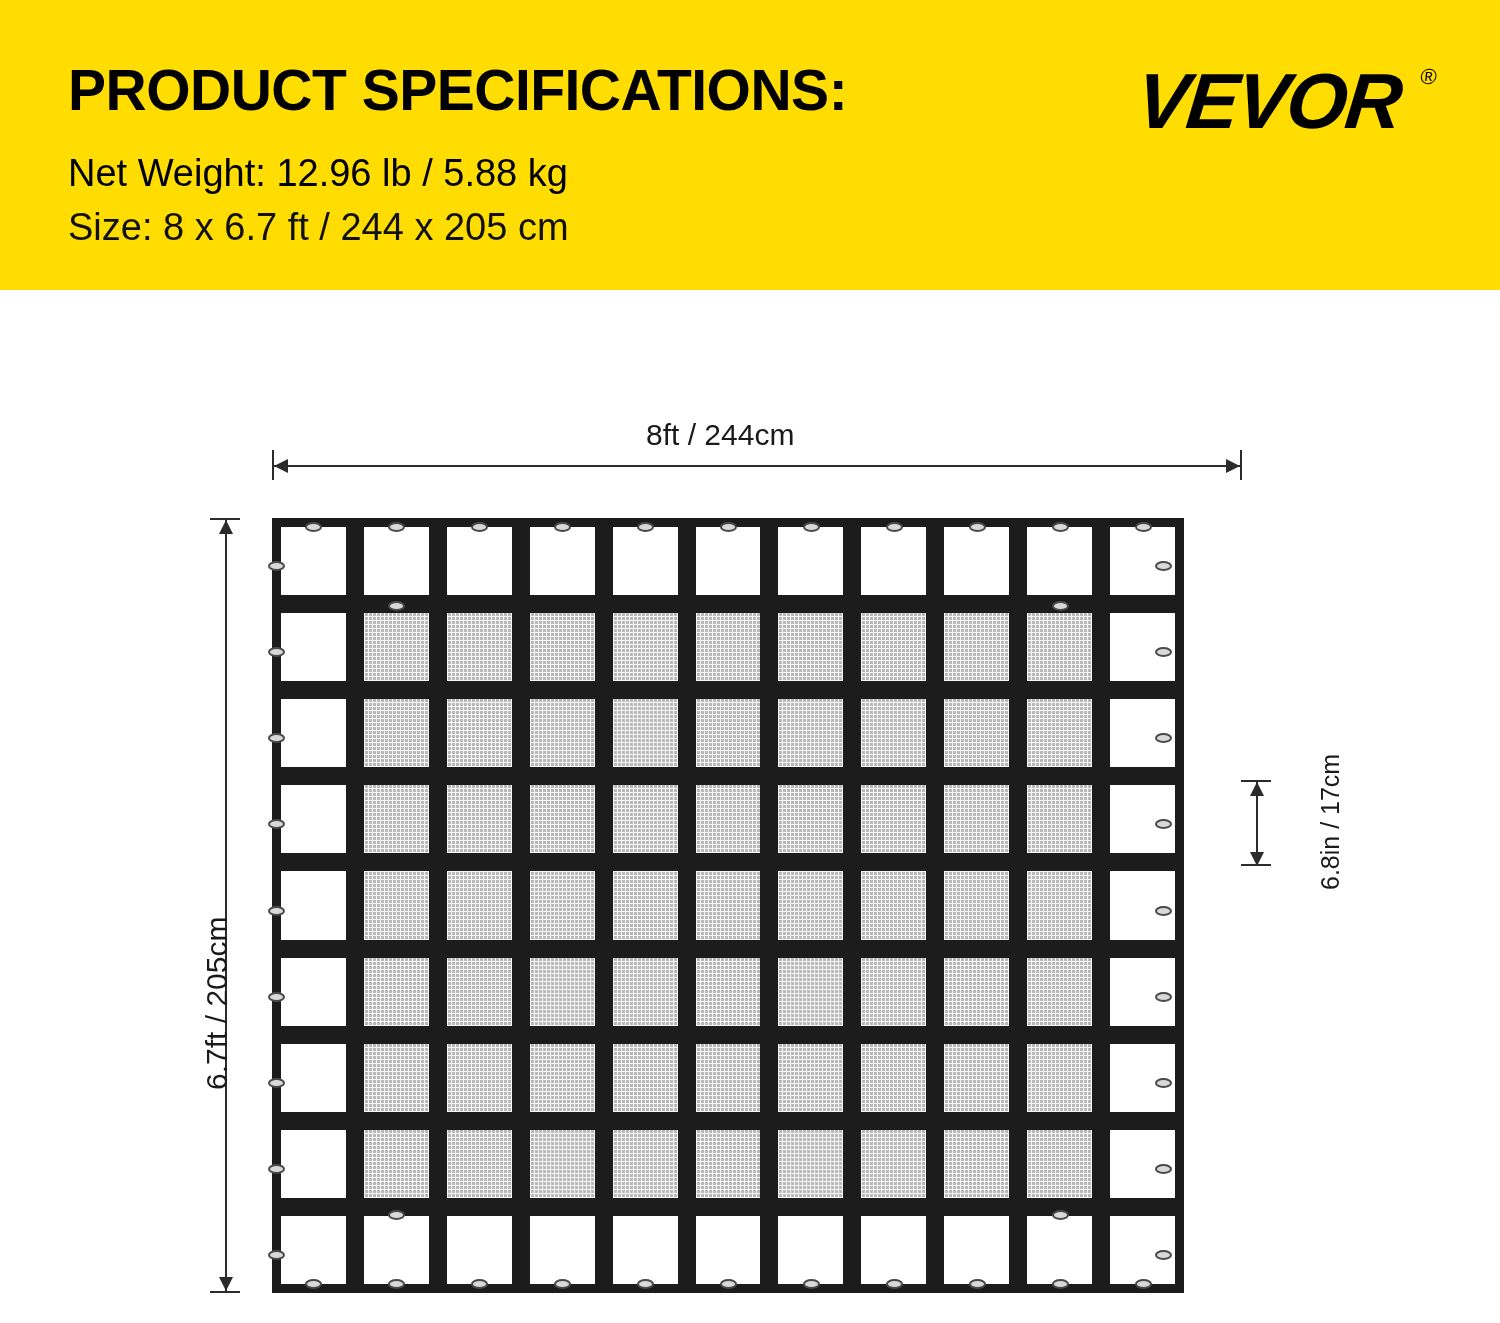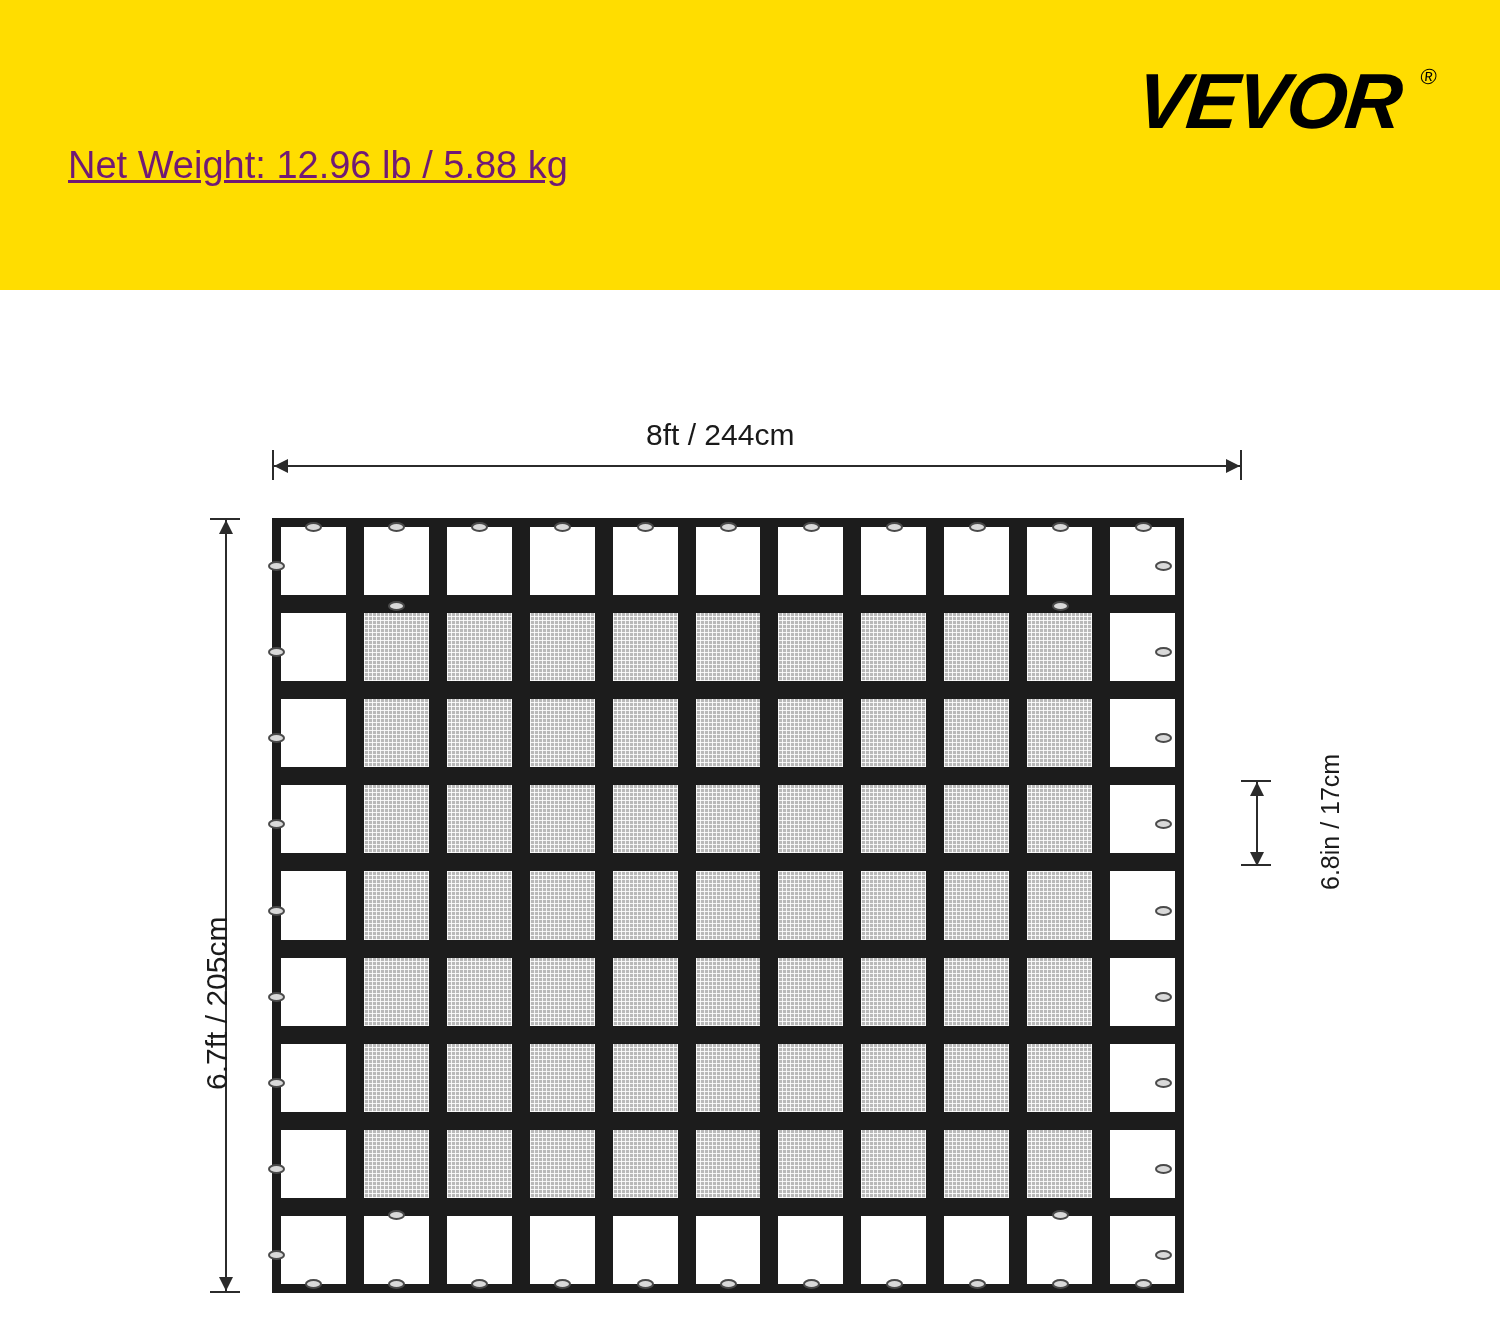"PRODUCT SPECIFICATIONS:" div.banner-title { html: none -> <div>PRODUCT SPECIFICATIONS:</div> }
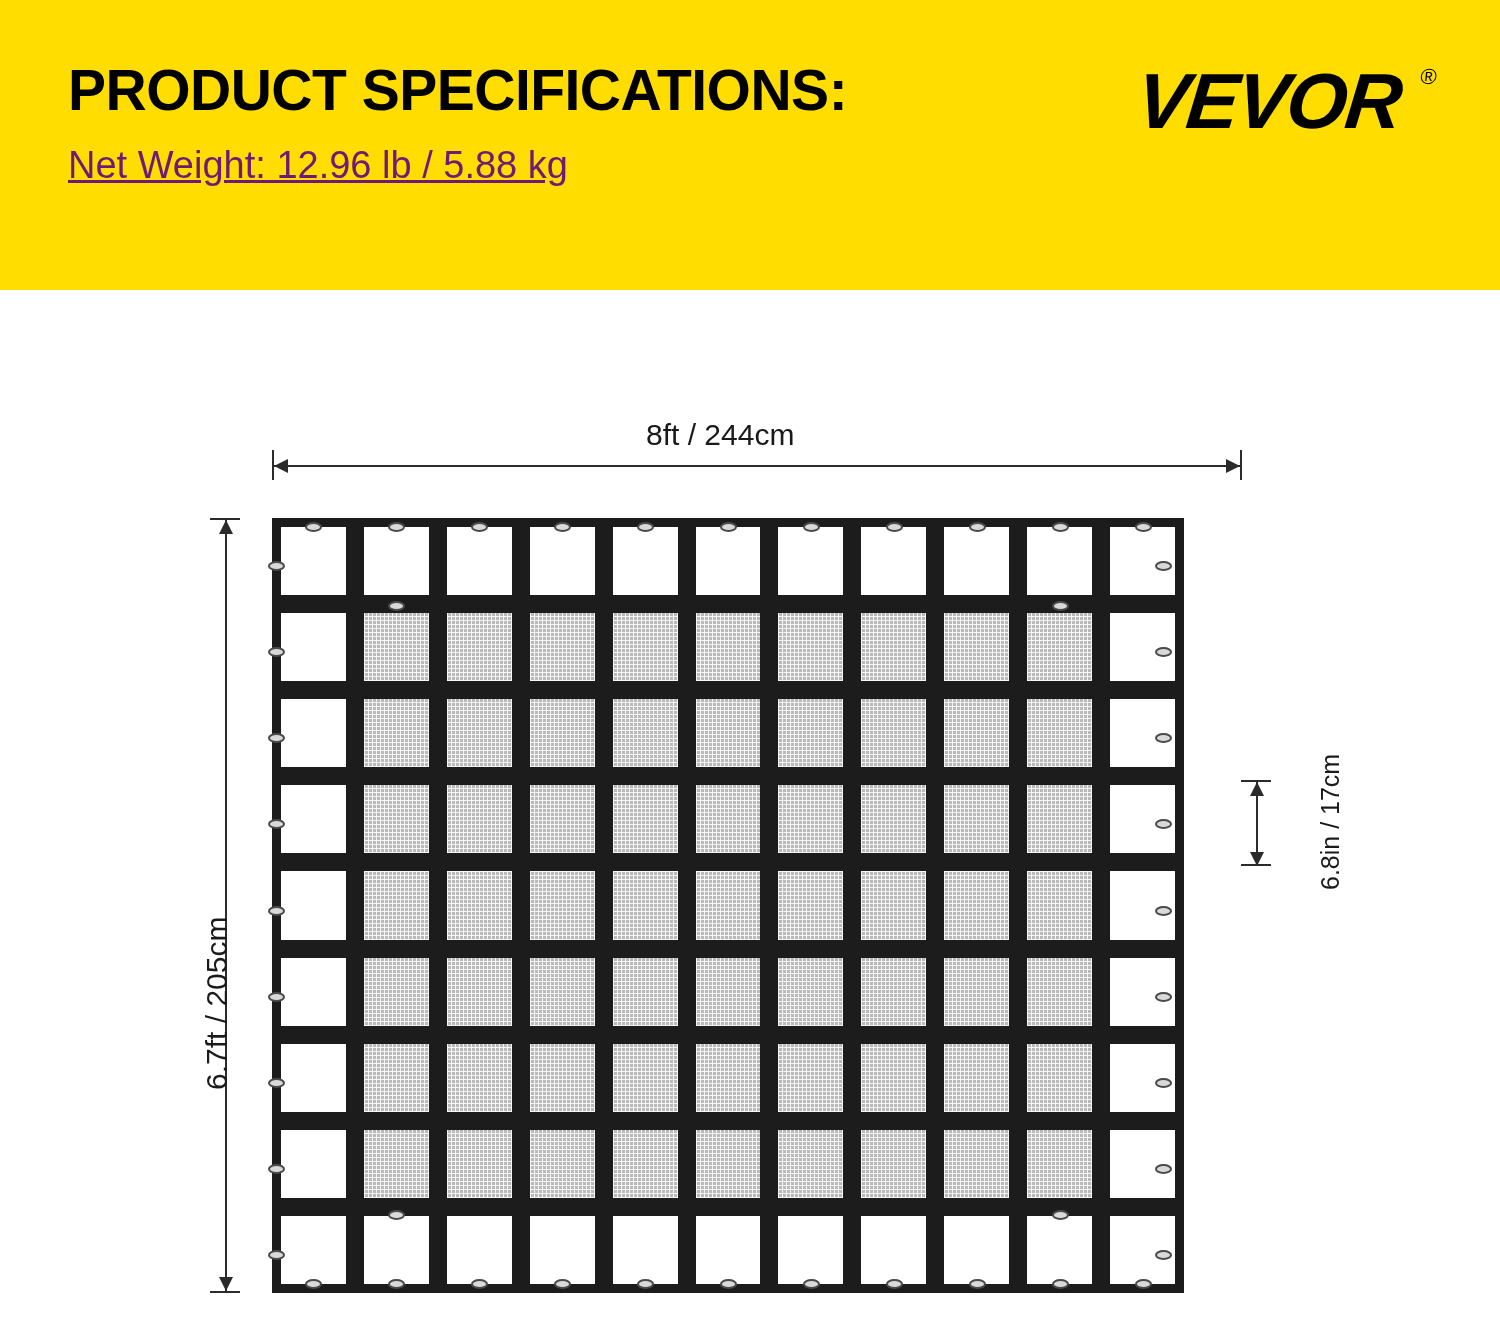"Net Weight: 12.96 lb /" .banner-line1 { color: #701a75 -> #000000; text-decoration: underline -> none; top: 144px -> 152px }
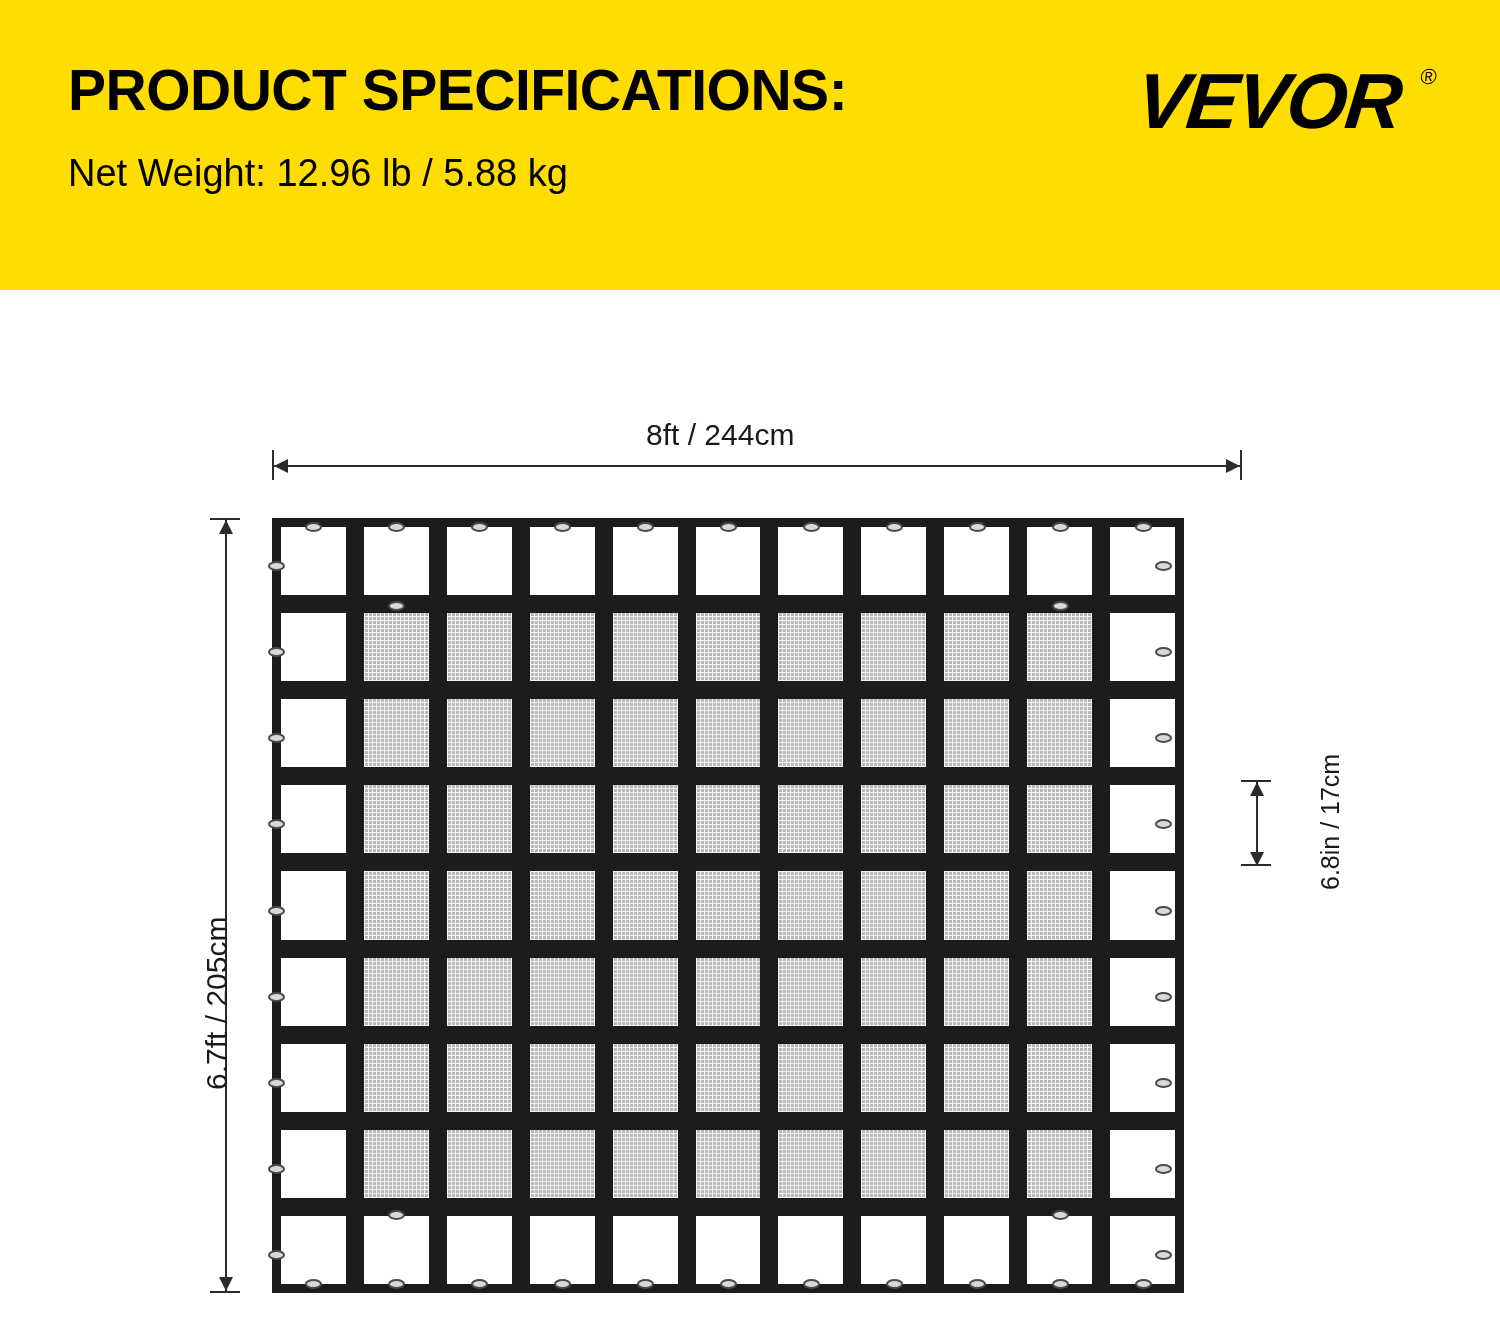"Size: 8 x 6.7 ft" div.banner-line2 { html: none -> <div>Size: 8 x 6.7 ft / 244 x 205 cm</div> }
